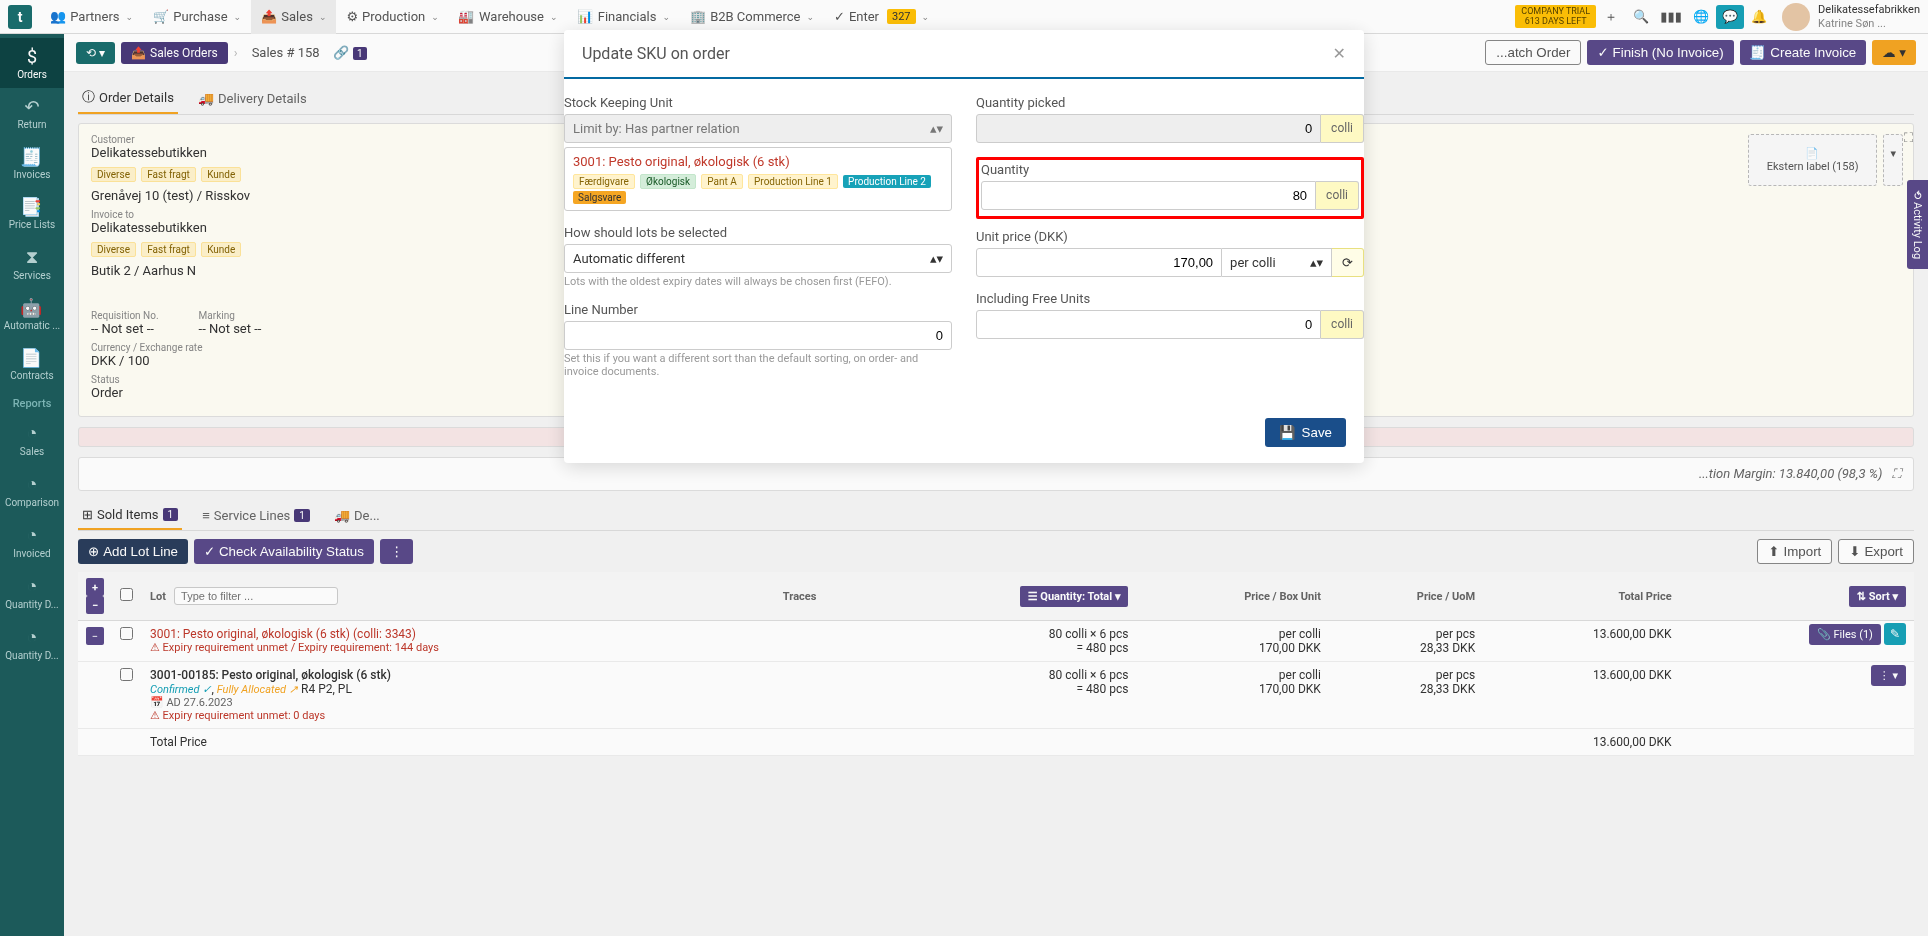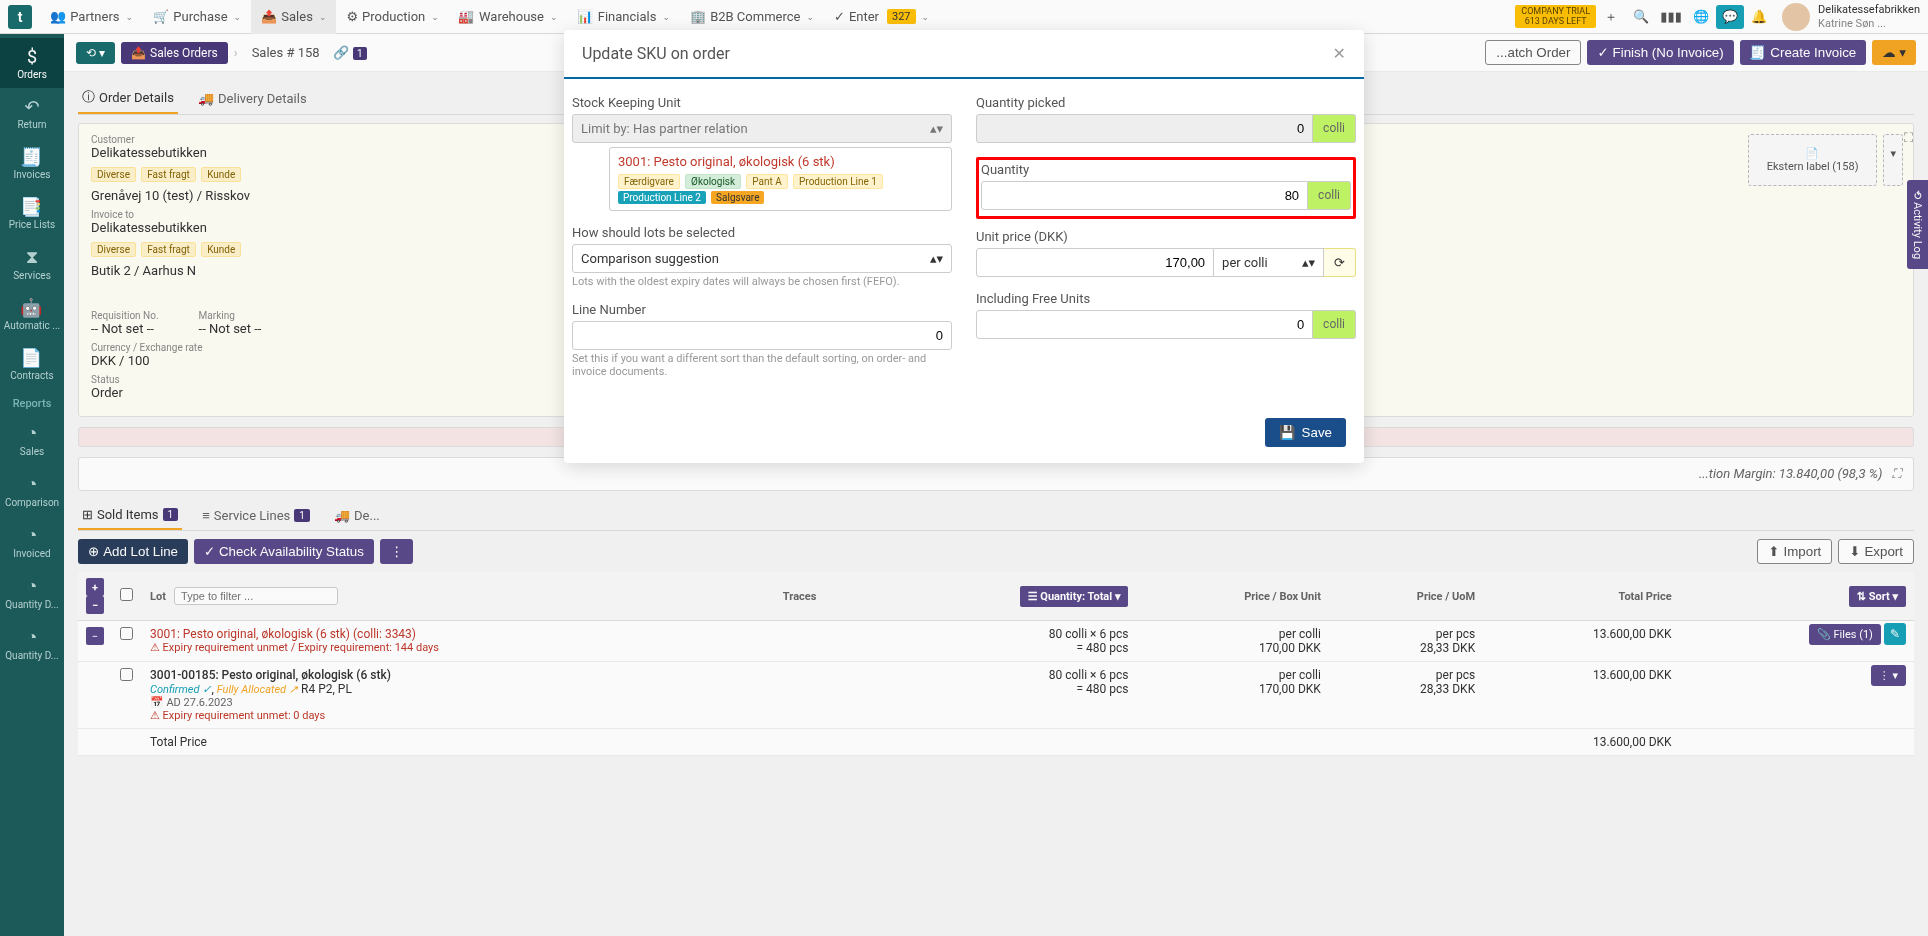"Stock Keeping Unit" .modal-body { padding: 16px 8px -> 16px 0 }
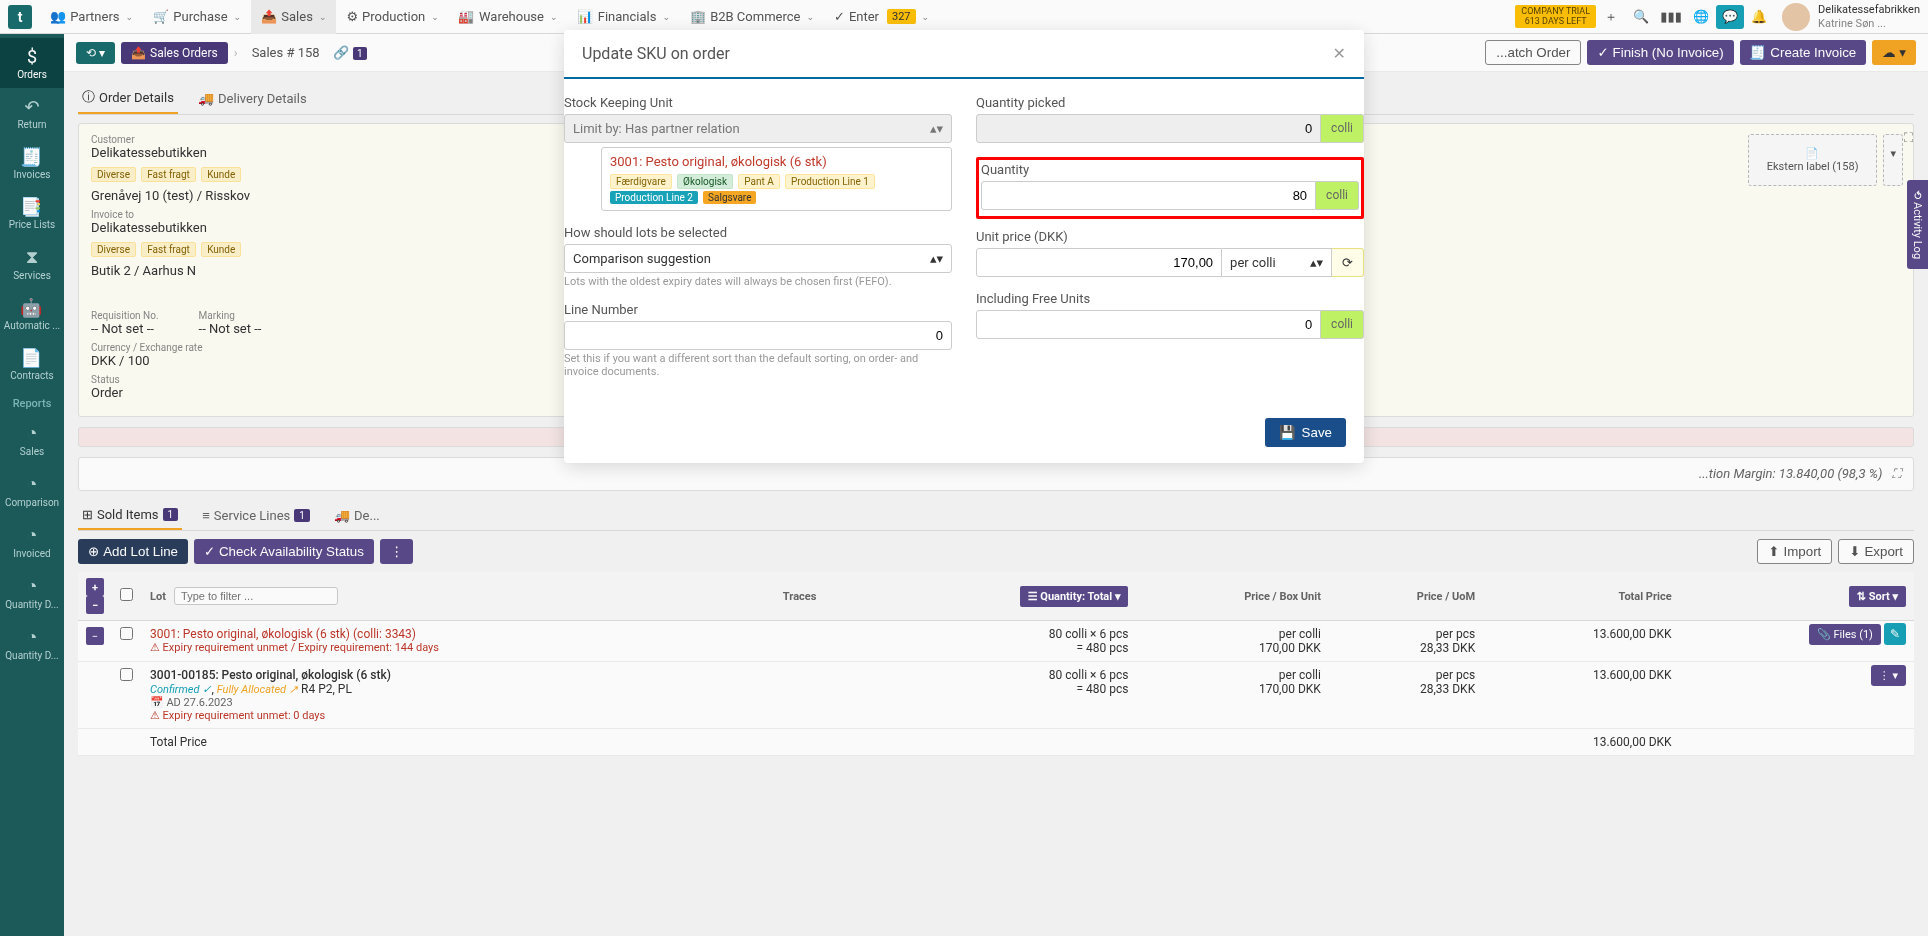"colli" .inp-group .unit { background: #bef264 -> #fef9c3 }
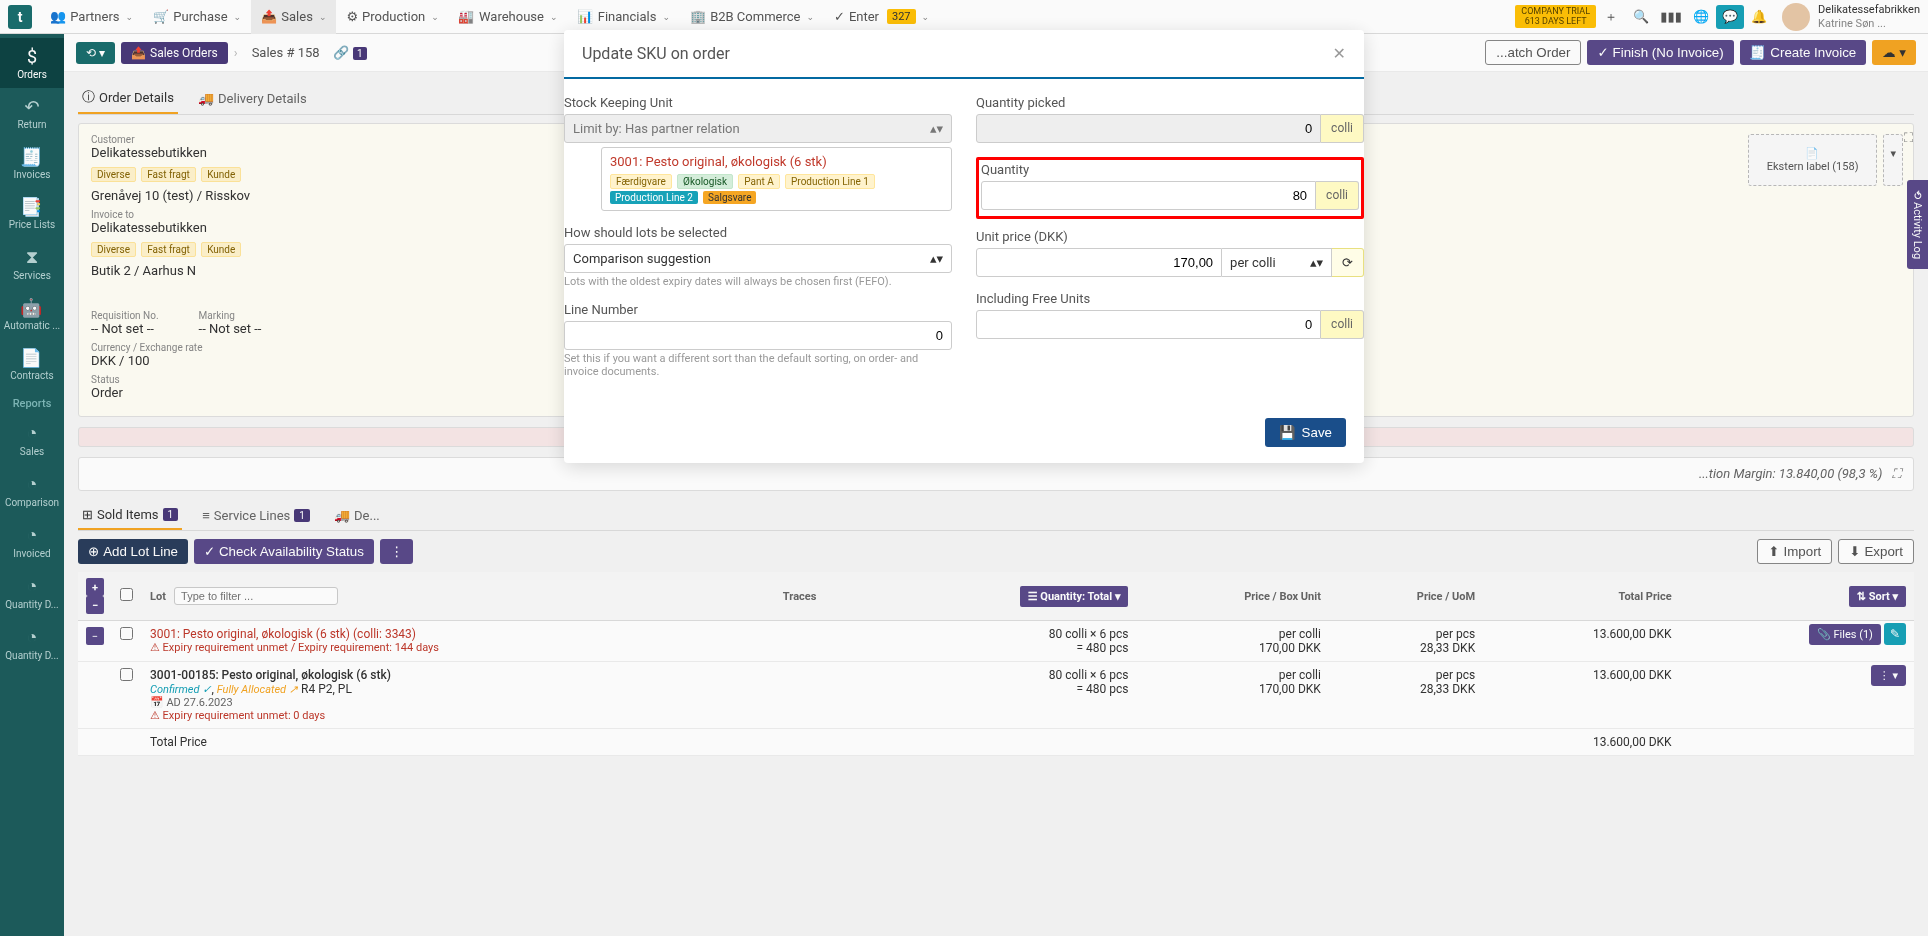"3001: Pesto original, økologisk (6 stk)" .sku-display { margin-left: 37px -> none }
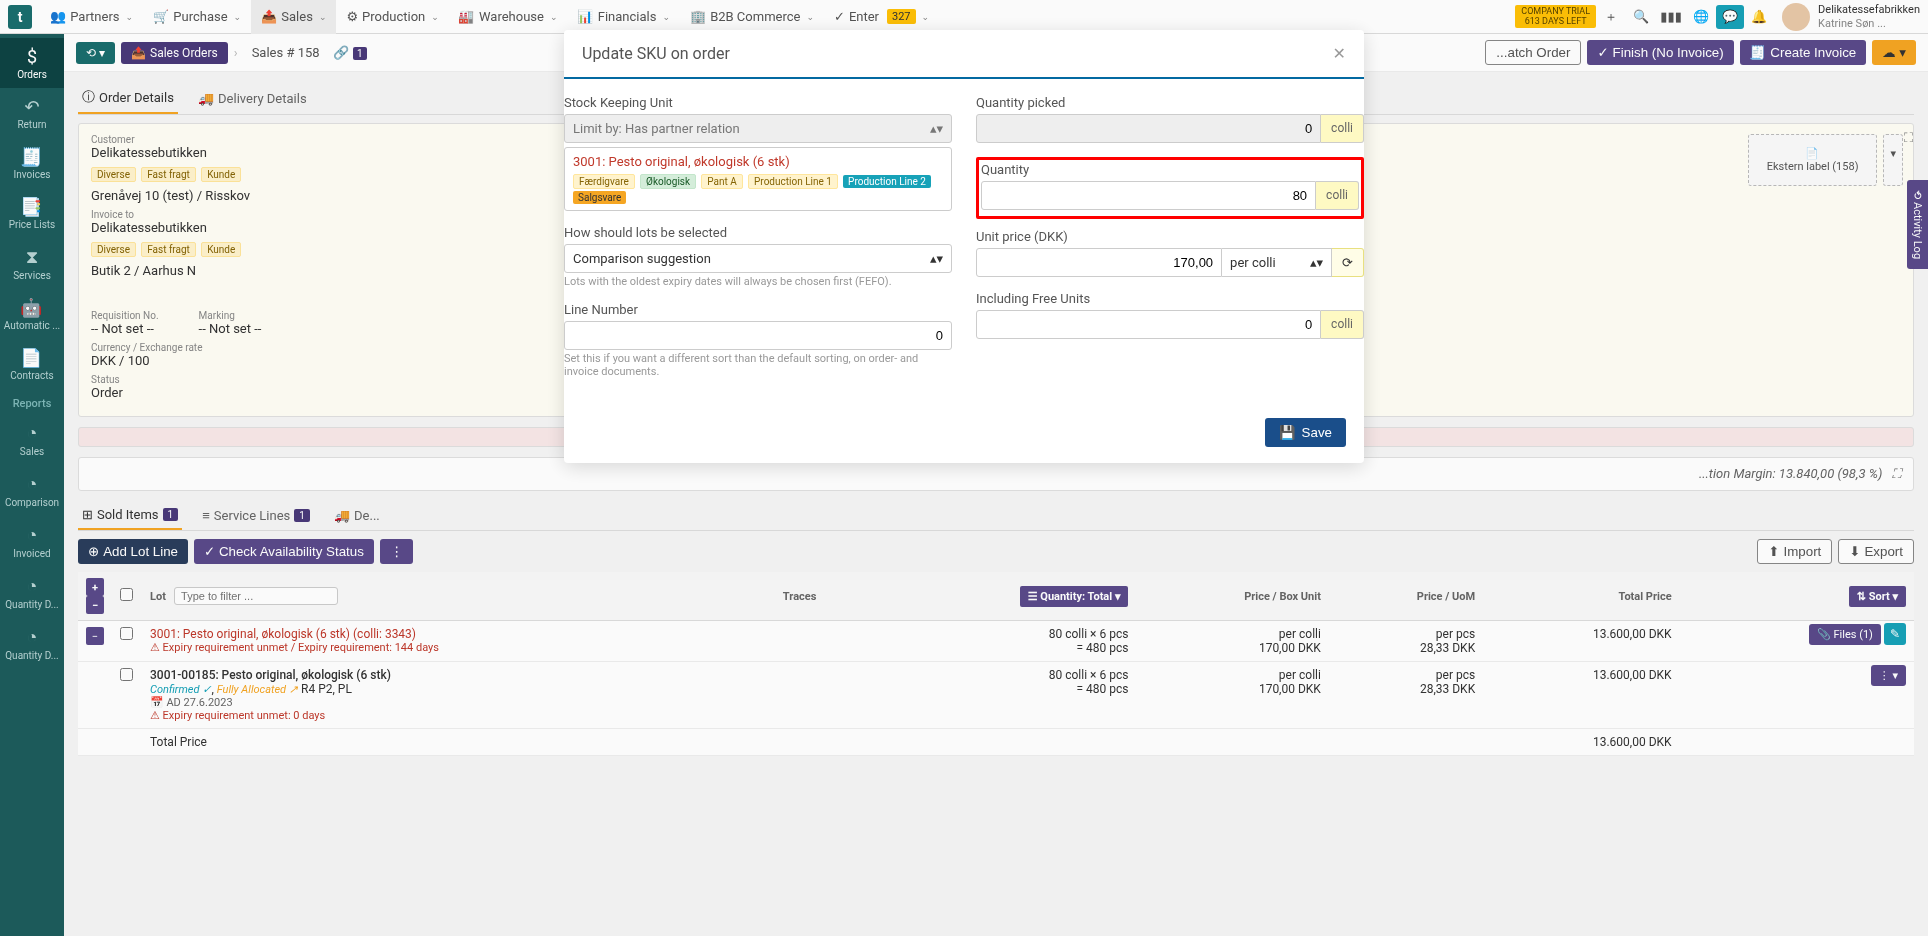"Comparison suggestion" span { text: Comparison suggestion -> Automatic different }
